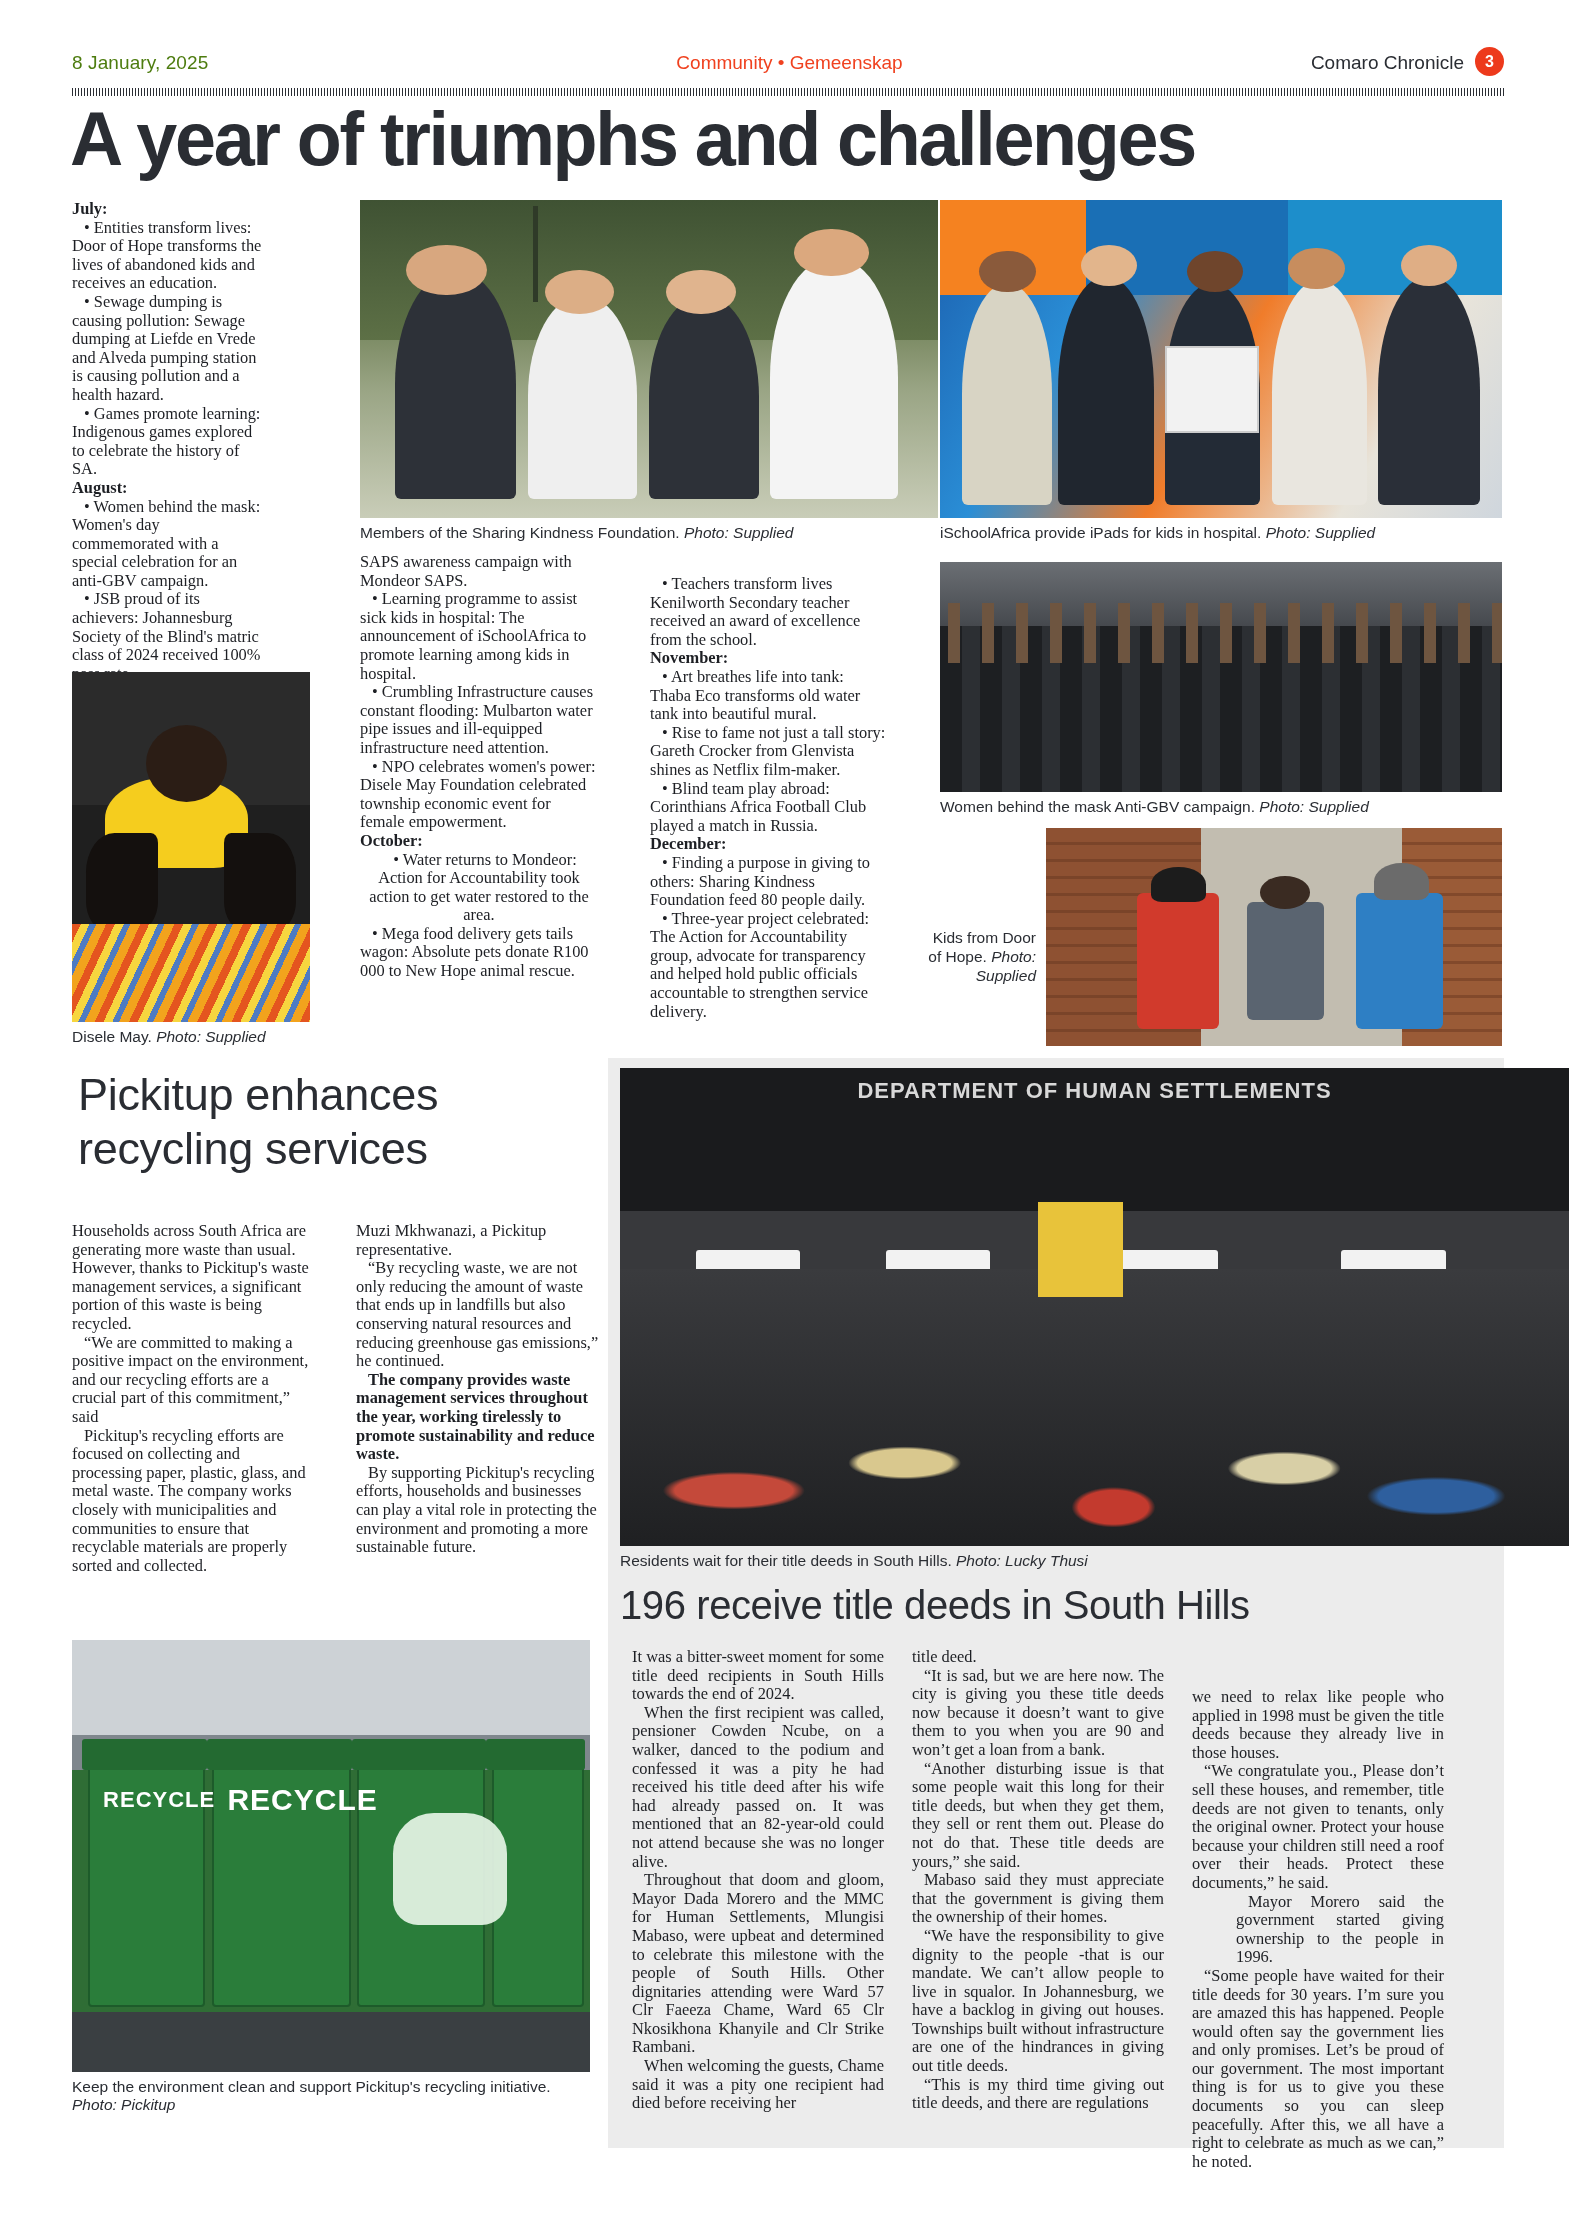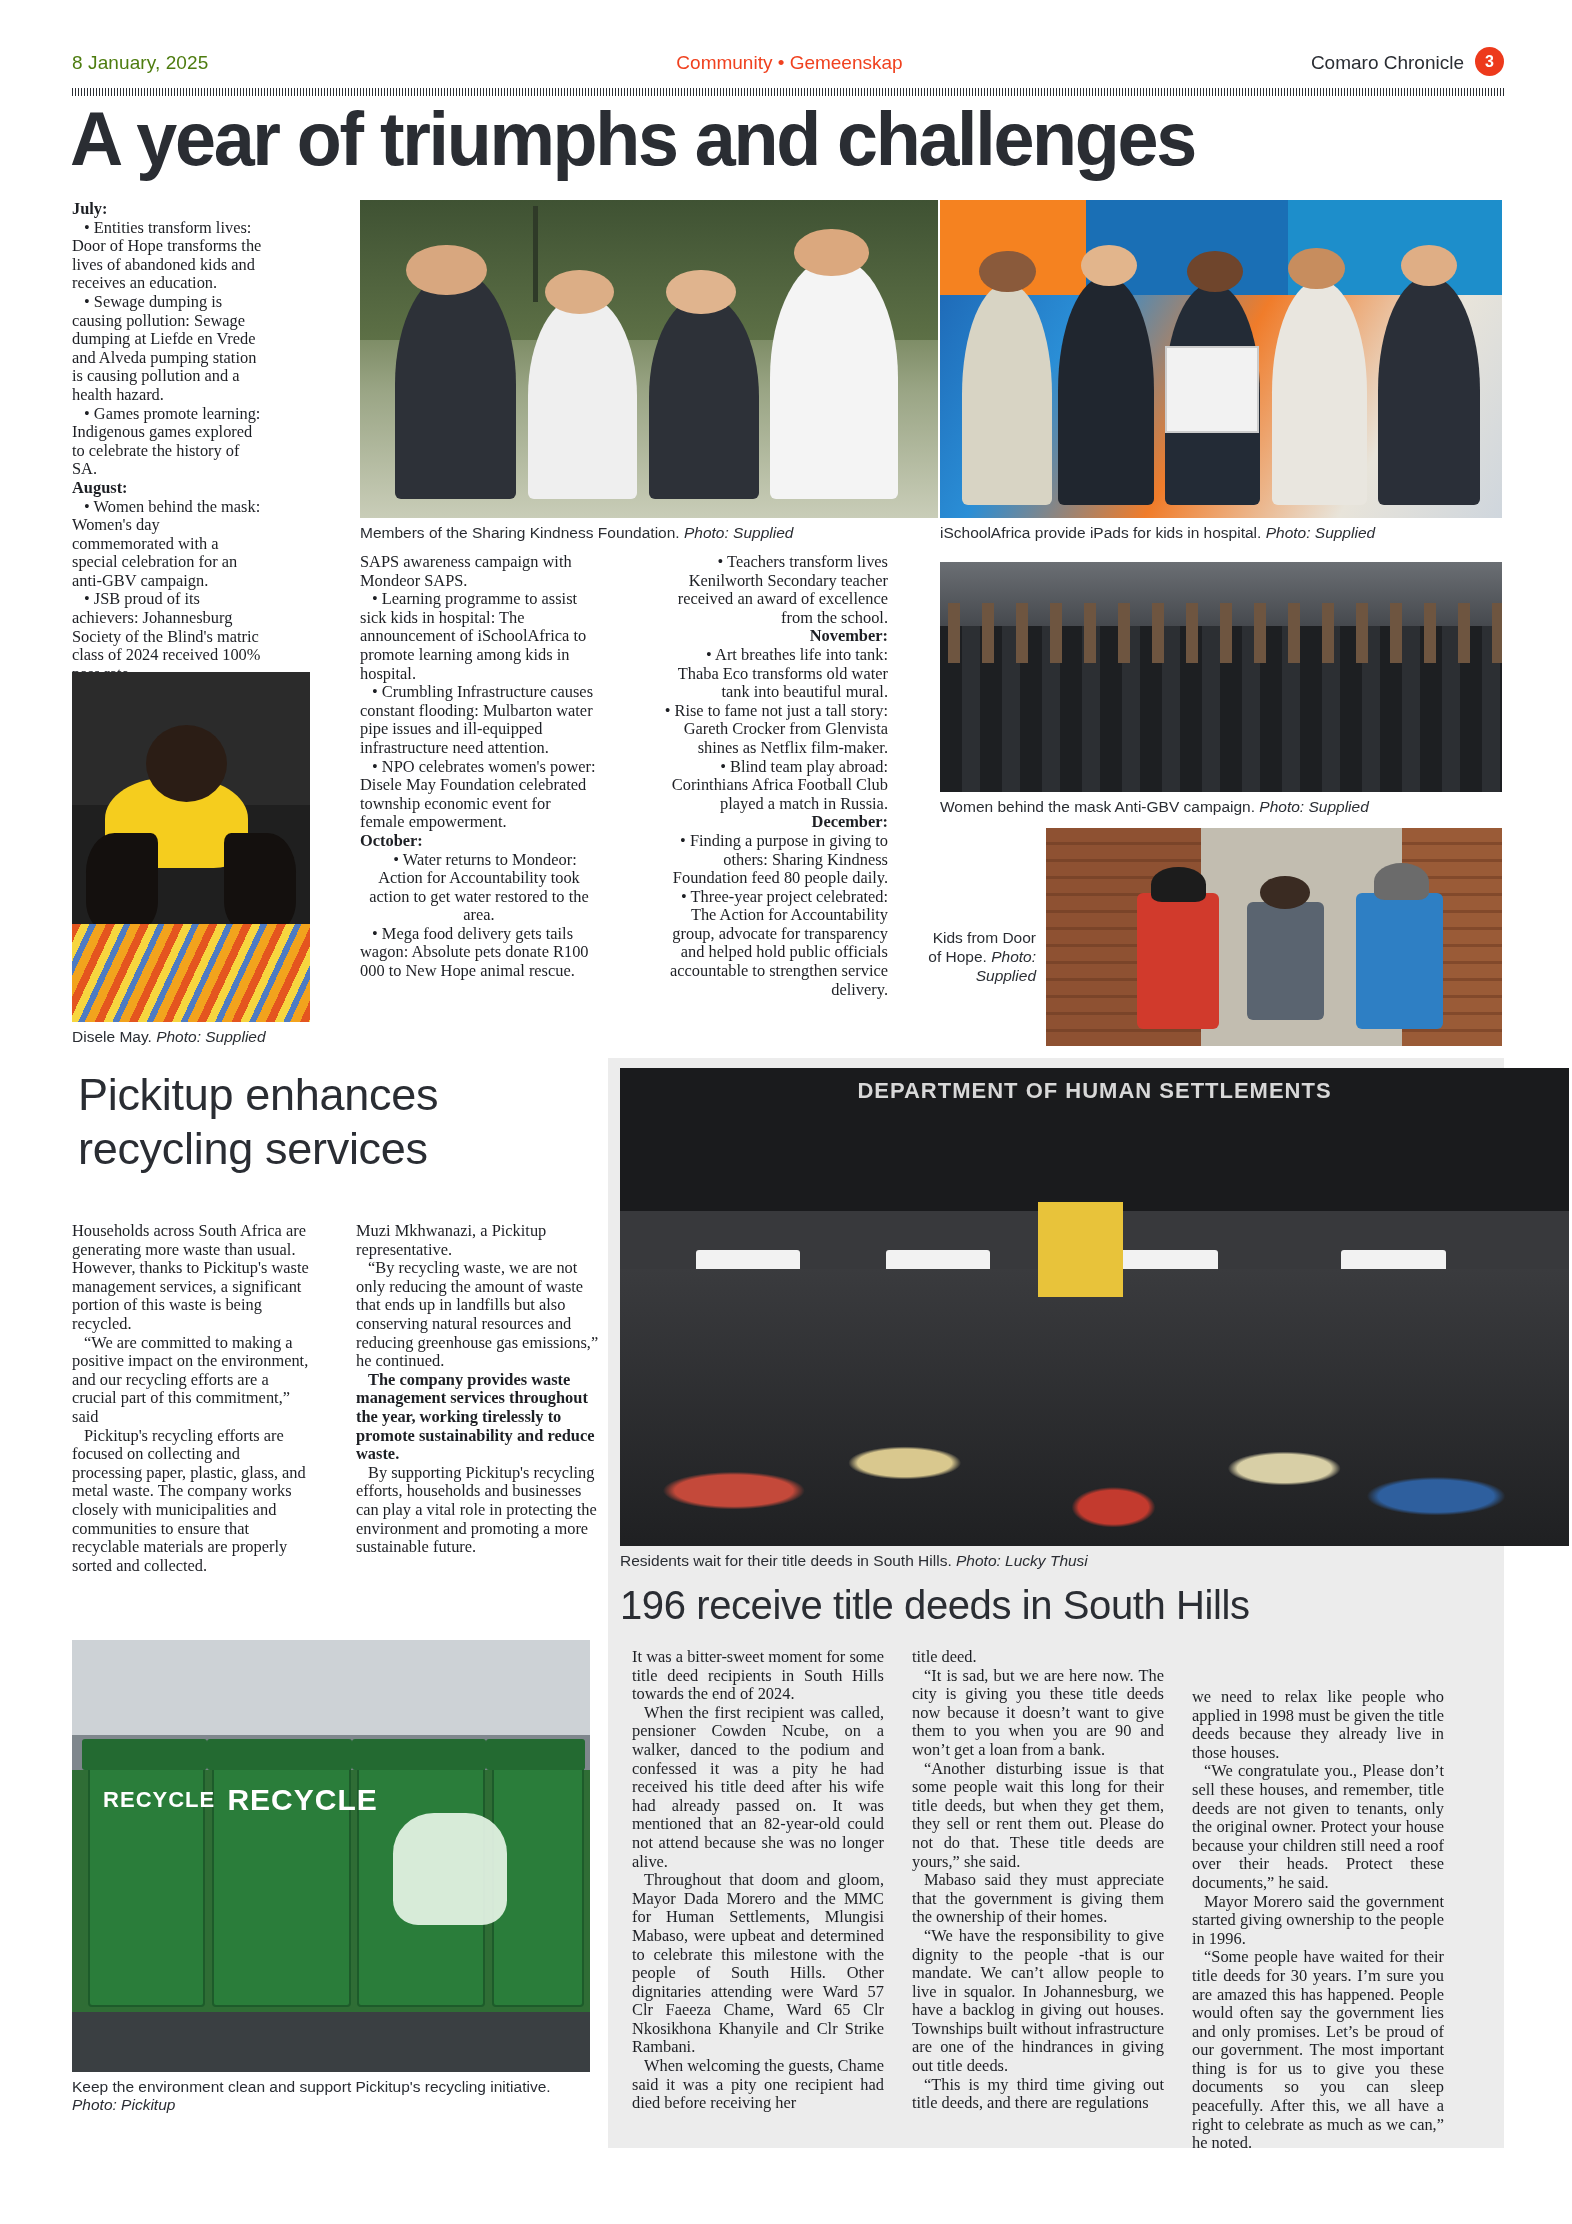"• Teachers transform lives Kenilworth" #col-3 { text-align: right -> none; top: 553px -> 575px }
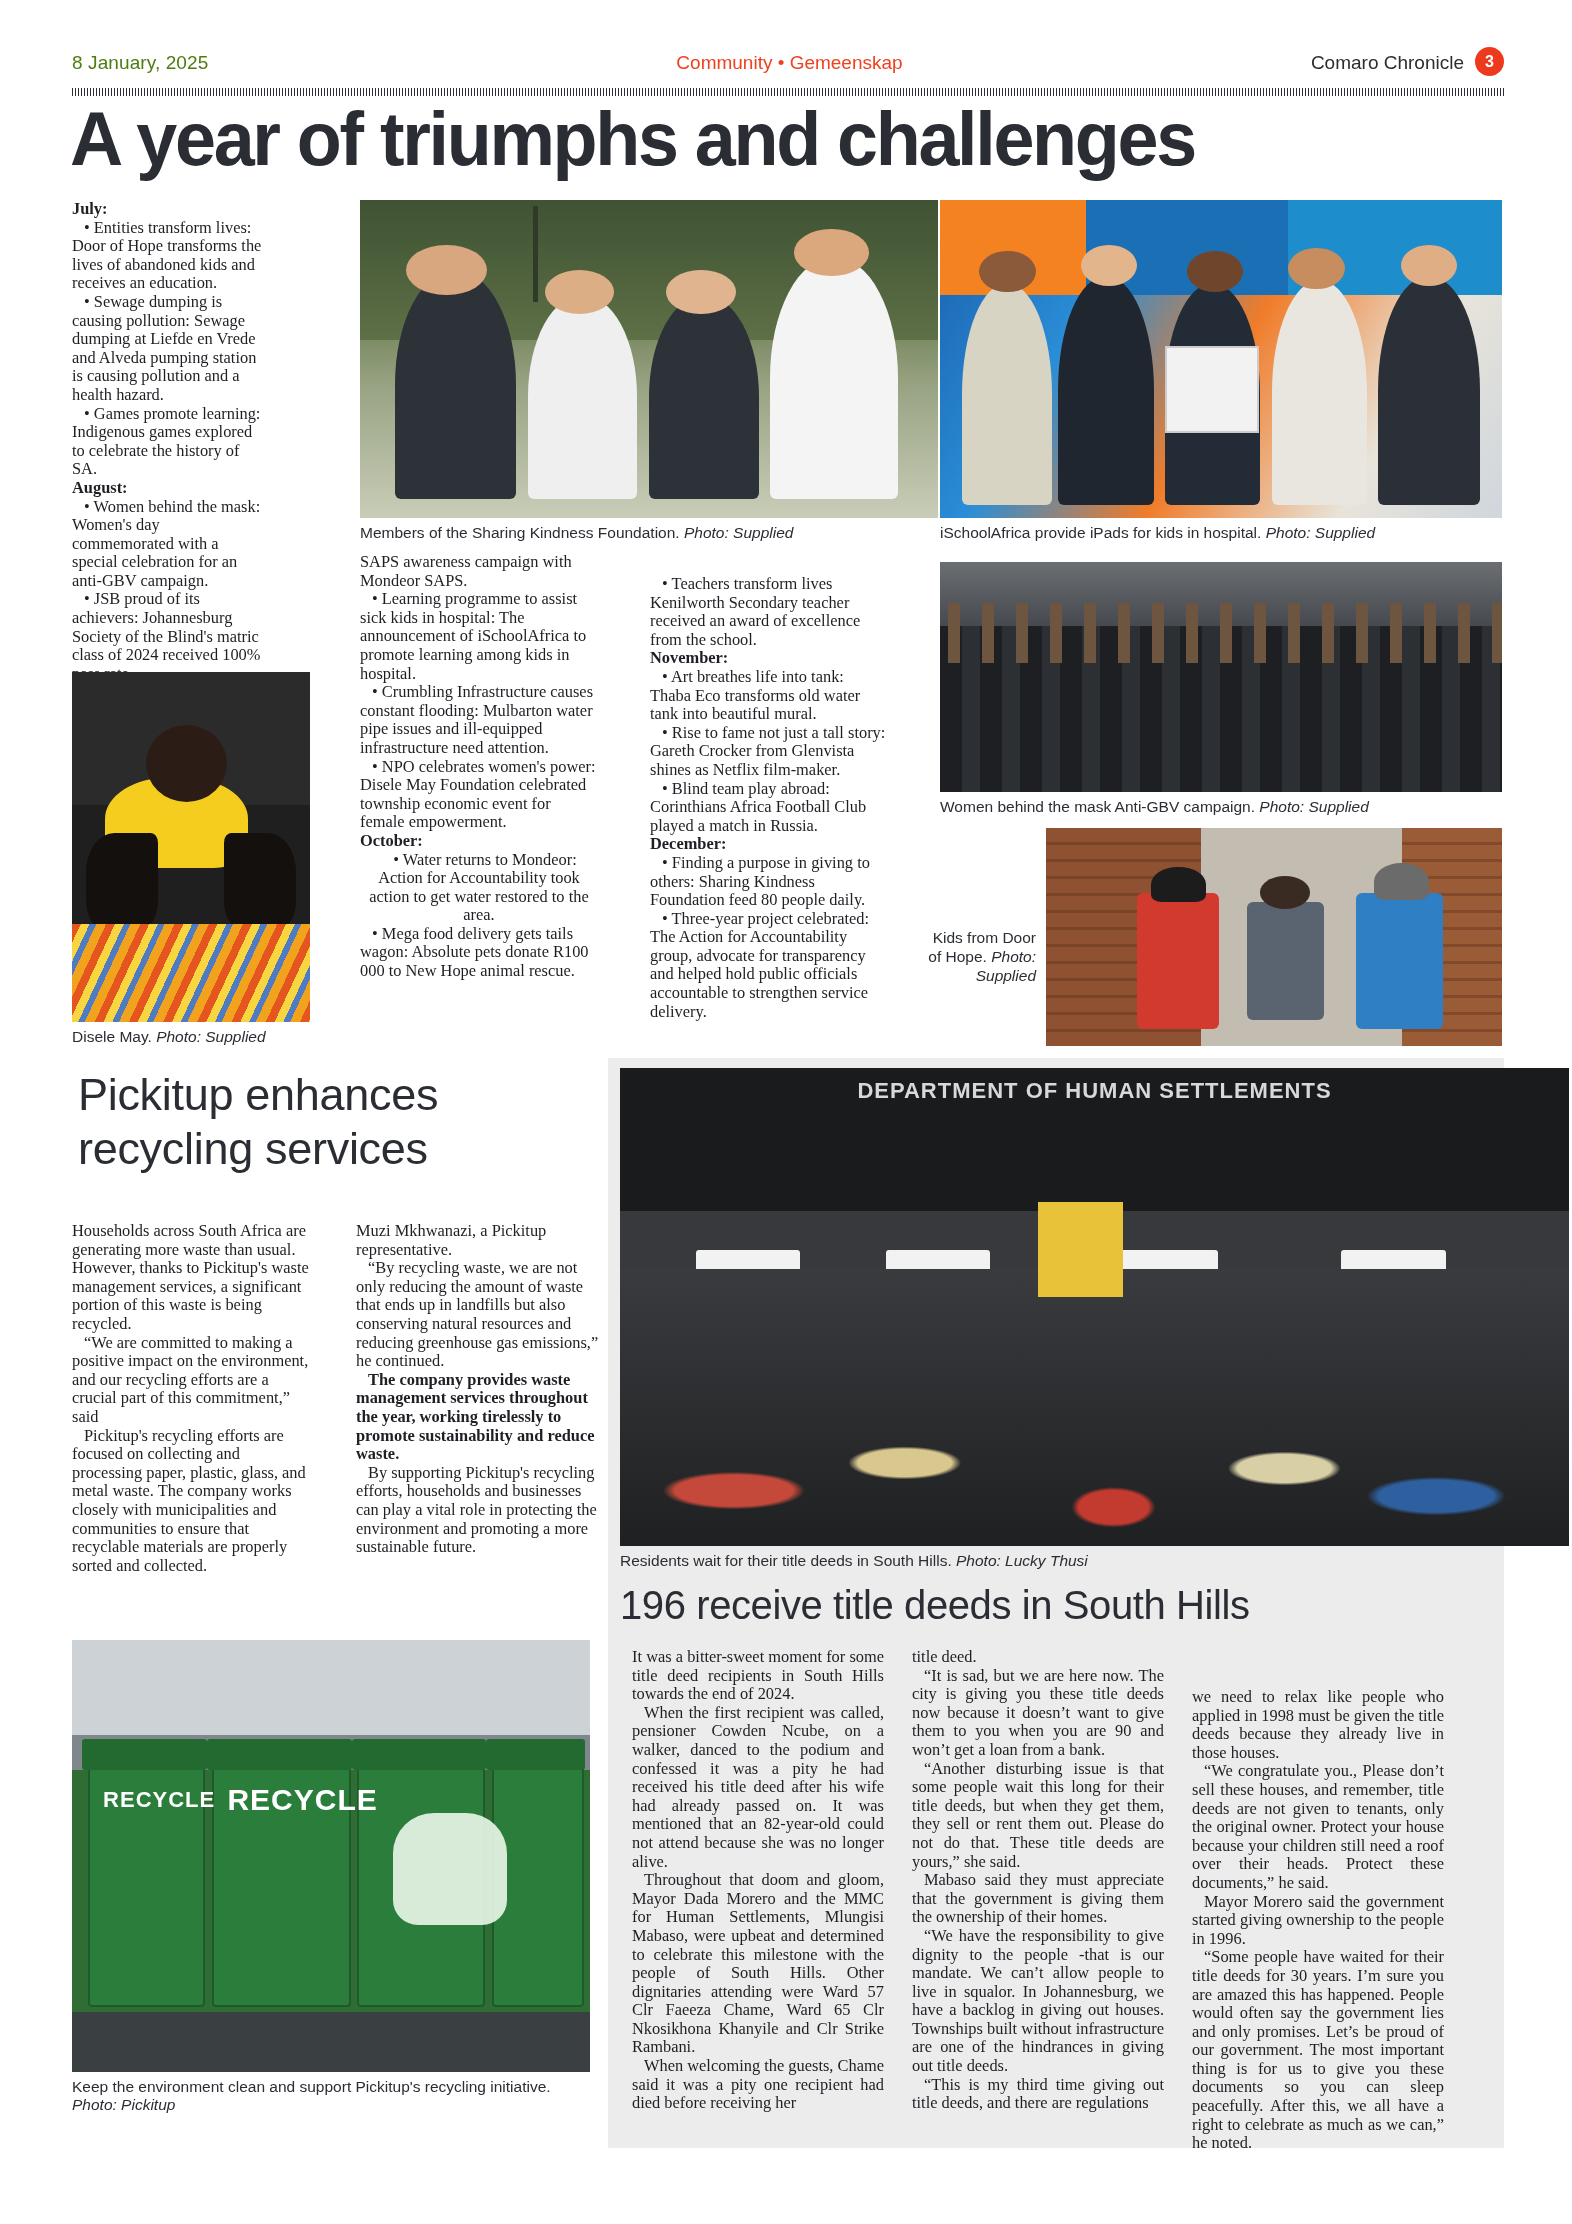"Mayor Morero said the government" p { margin-left: none -> 44px }
